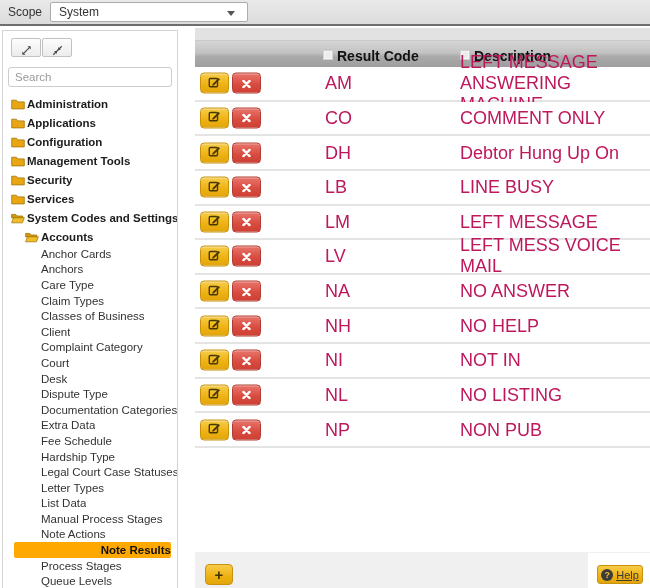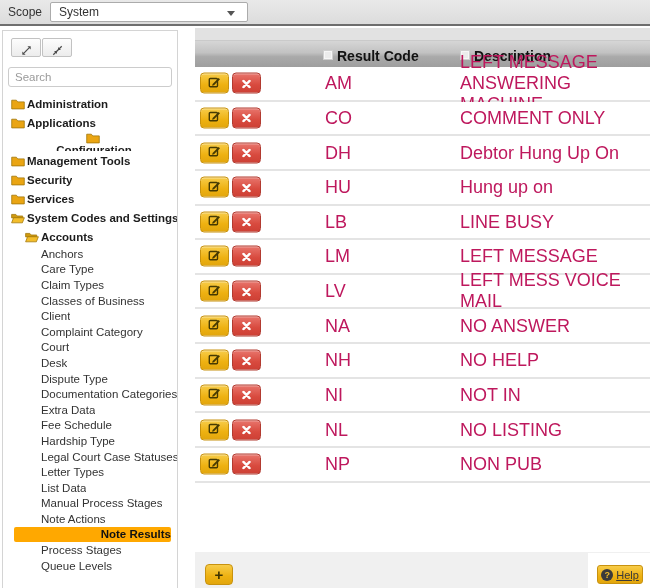"Configuration" div.titem { flex-direction: column -> none }
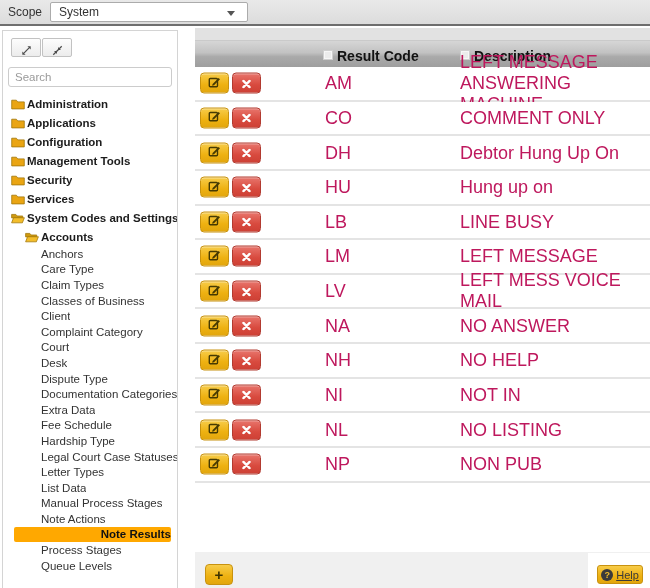"HU" div.grid-row { html: <div> <div> <span><svg> <rect></rect> <path></path> </svg></span> </div> <div> <span><svg> <path></path> </svg></span> </div> <span>HU</span> <span>Hung up on</span> </div> -> none }
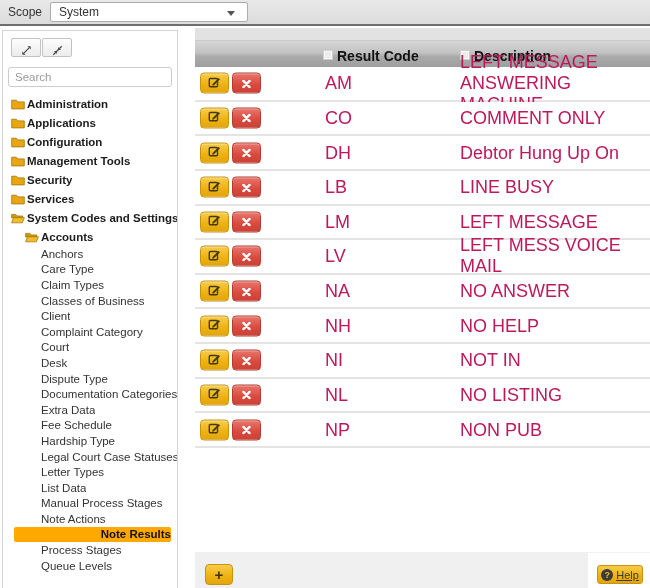"Anchor Cards" div.titem { html: none -> <div> <span>Anchor Cards</span> </div> }
